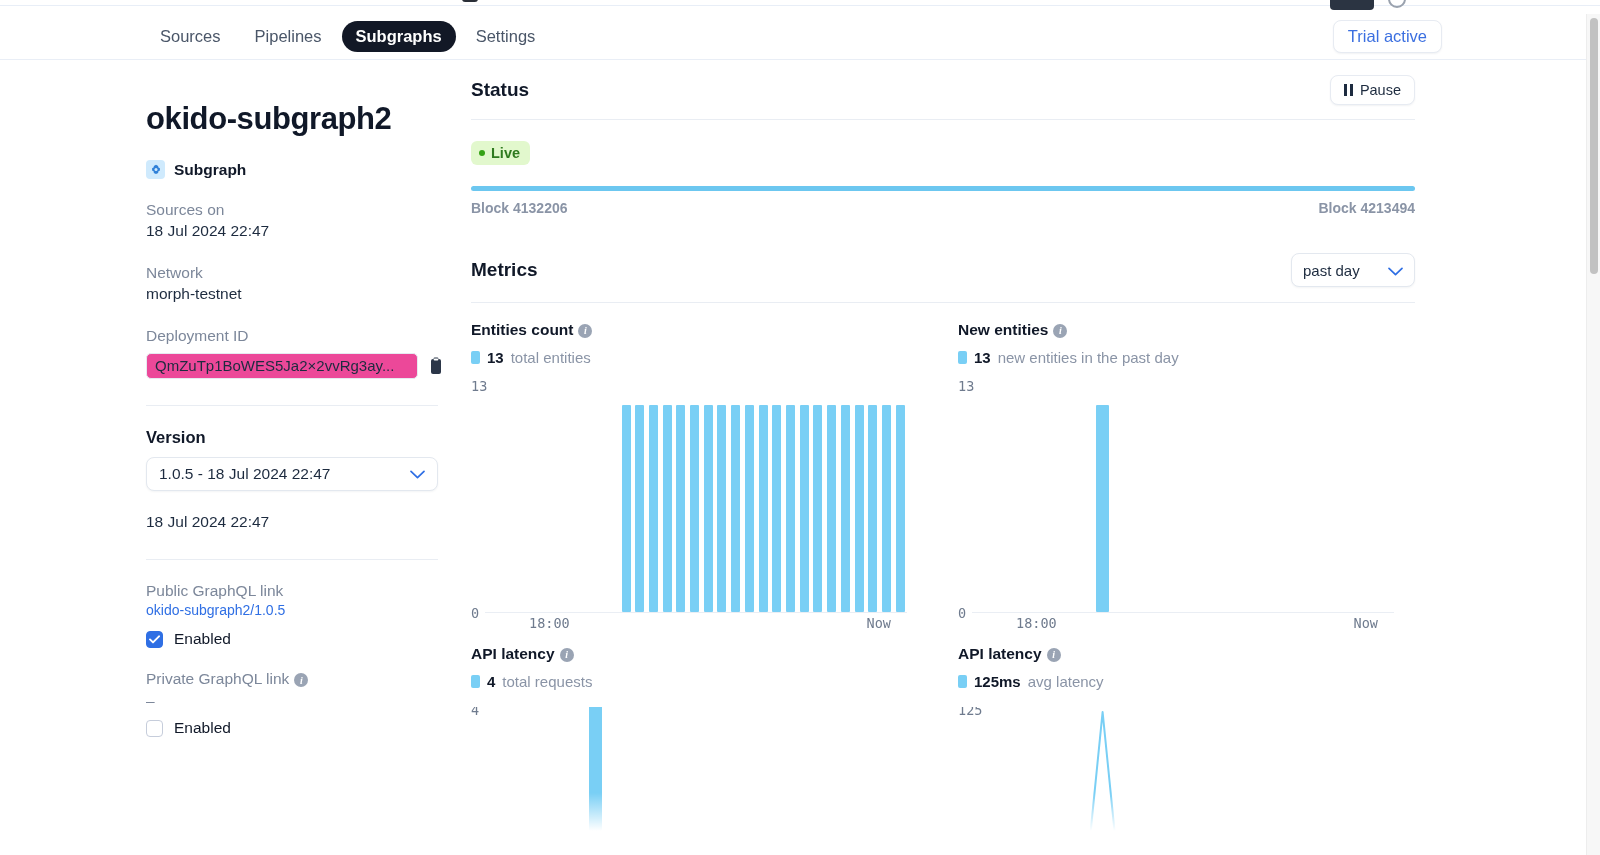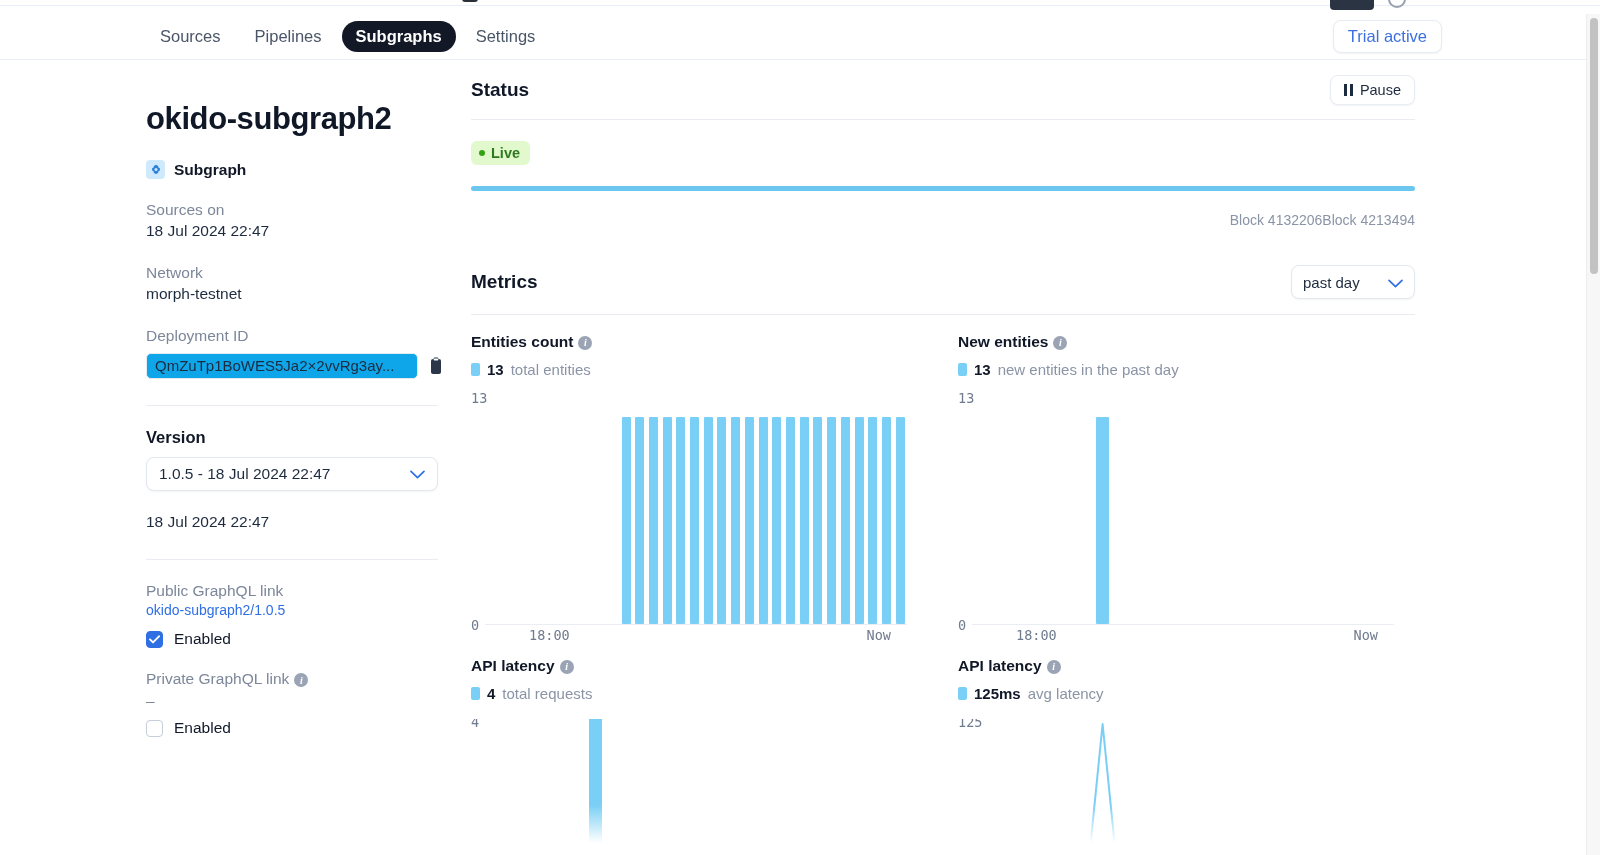"Block 4132206" .block-labels { font-weight: none -> bold; justify-content: flex-end -> space-between; margin-top: 21px -> 9px }
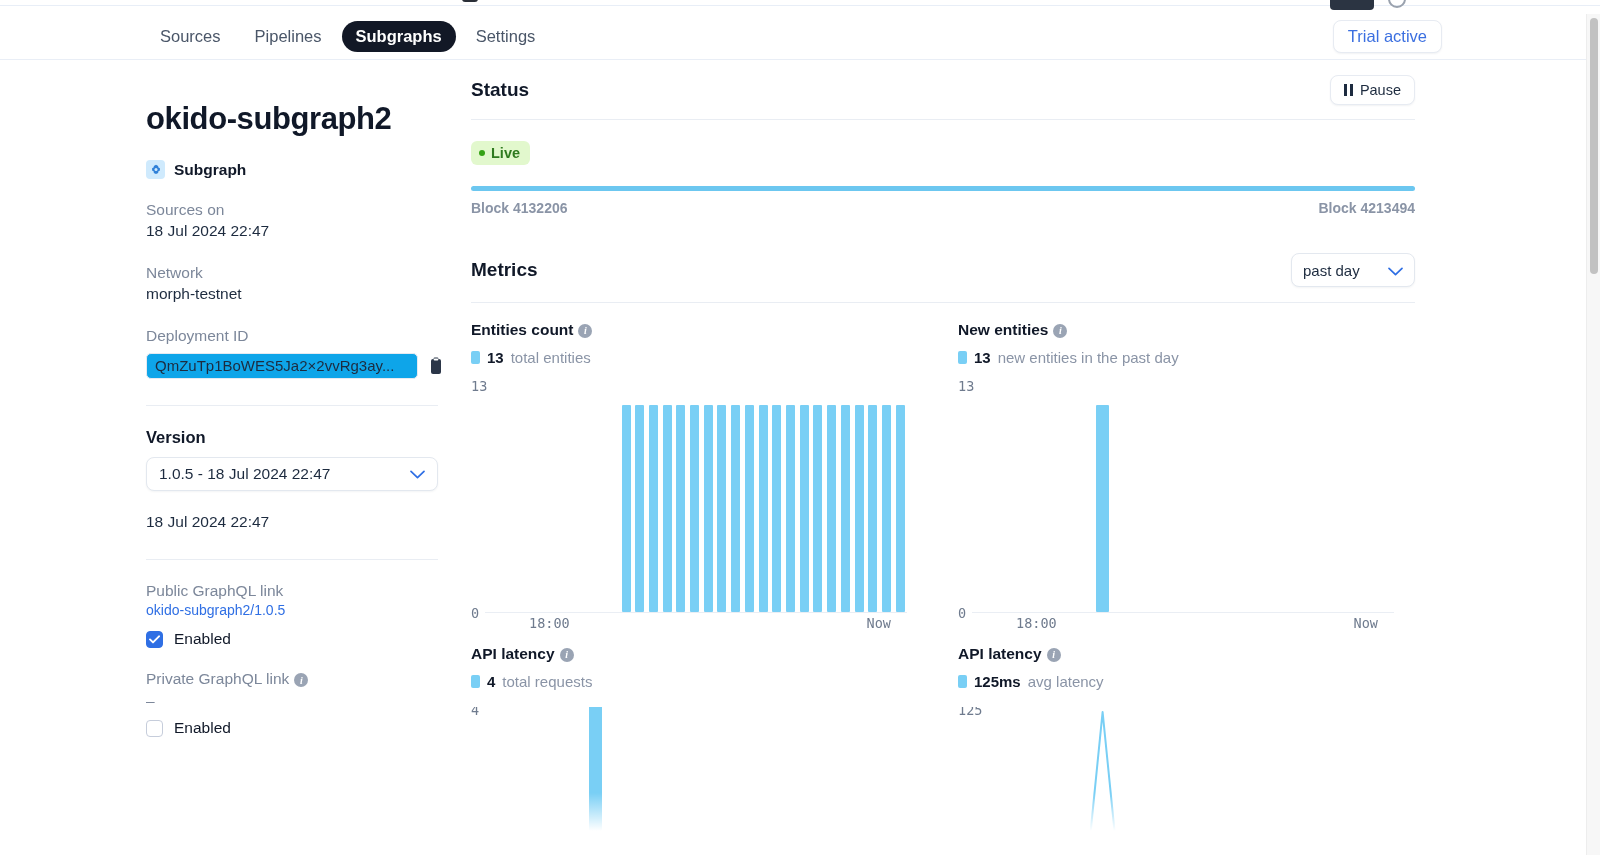"QmZuTp1BoWES5Ja2×2vvRg3ay..." .dep-box { background: #0ea5e9 -> #ec4899 }
